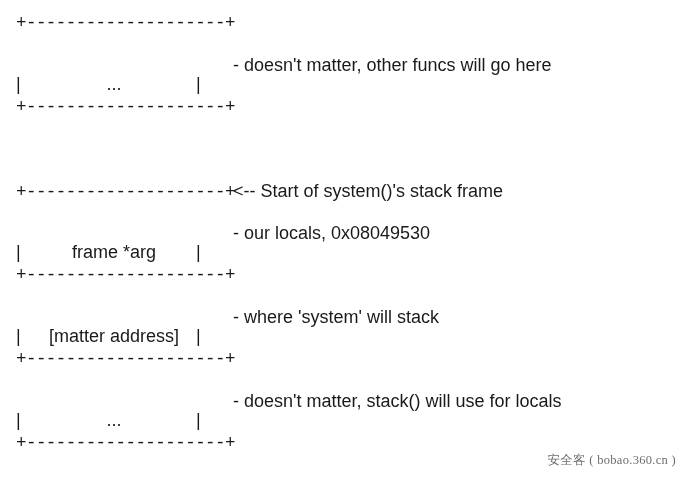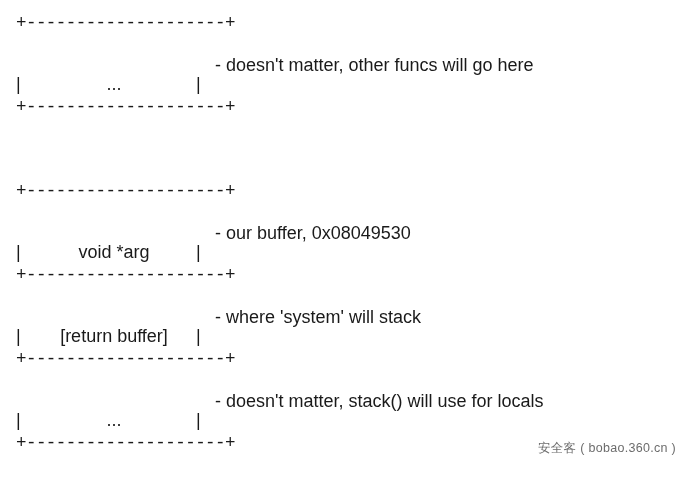"- doesn't matter, other funcs" .annot { margin-left: none -> 18px }
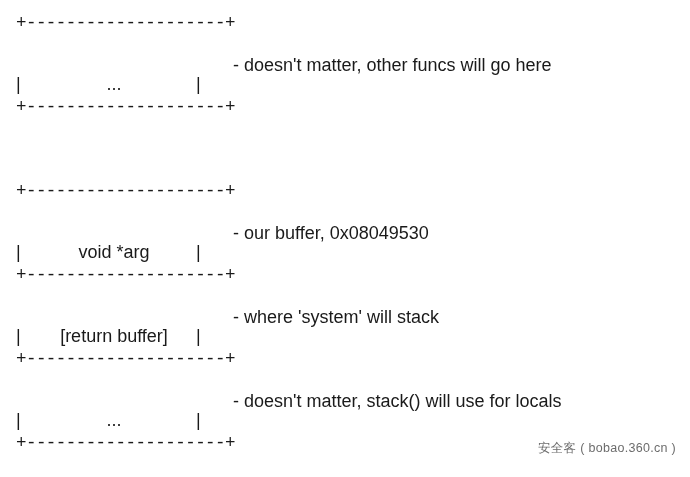"<-- Start of system()'s stack" span.annot { html: none -> <span>&lt;-- Start of system()'s stack frame</span> }
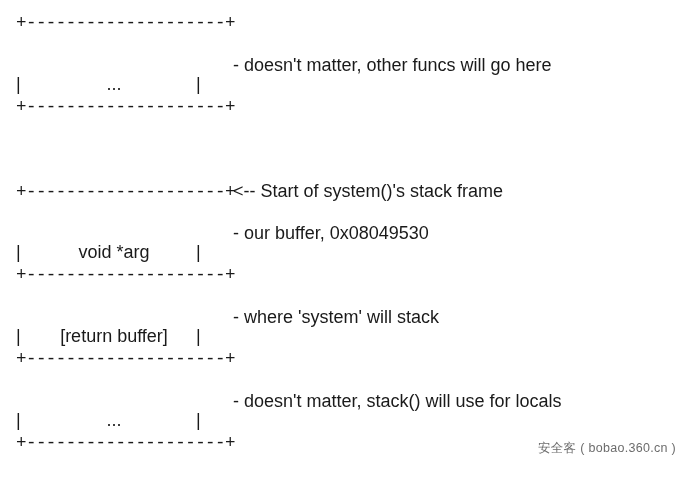"- our buffer, 0x08049530" span.annot { text: buffer -> locals }
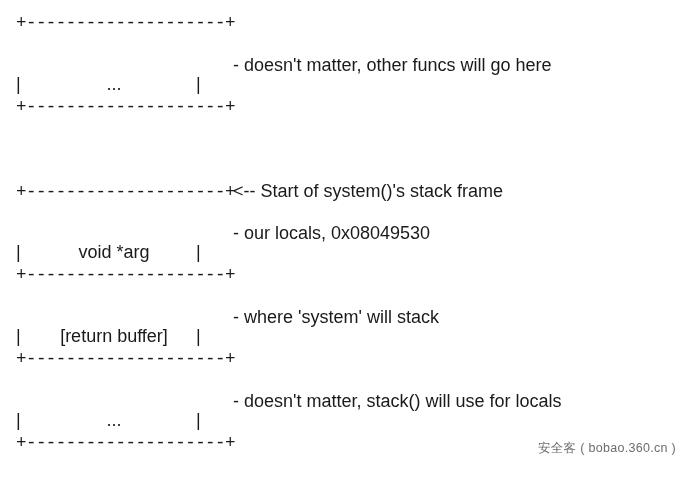"void *arg" span.cell-text { text: void -> frame }
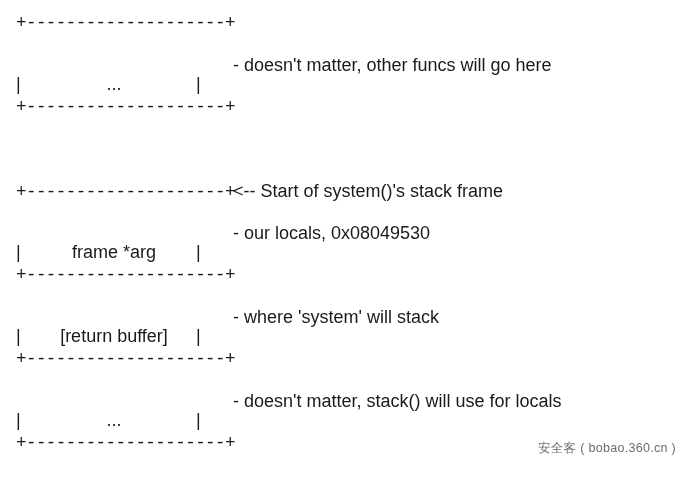"[return buffer]" span.cell-text { text: return buffer -> matter address }
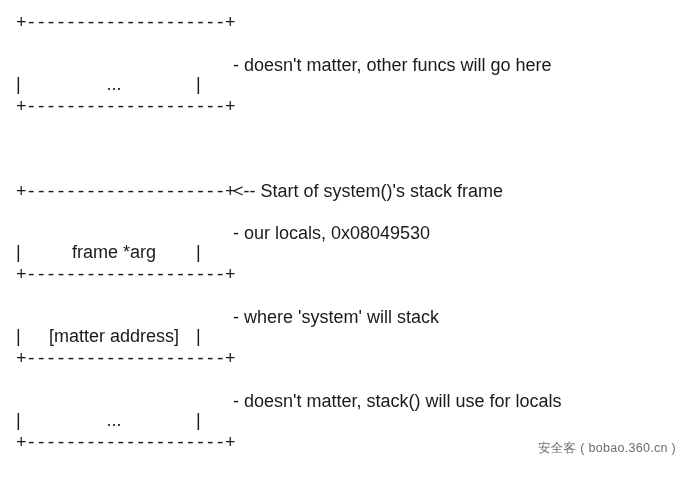"安全客 ( bobao.360.cn )" .watermark { bottom: 20px -> 8px; font-family: Liberation Sans, sans-serif -> Liberation Serif, serif }
